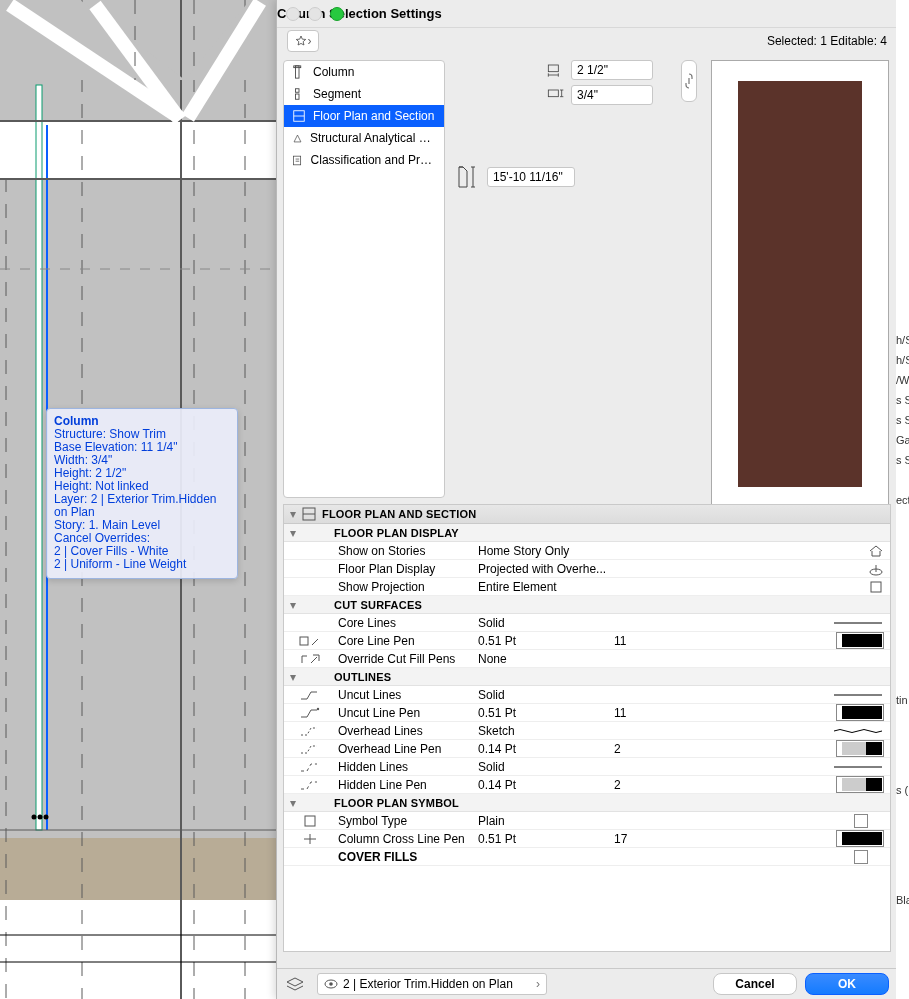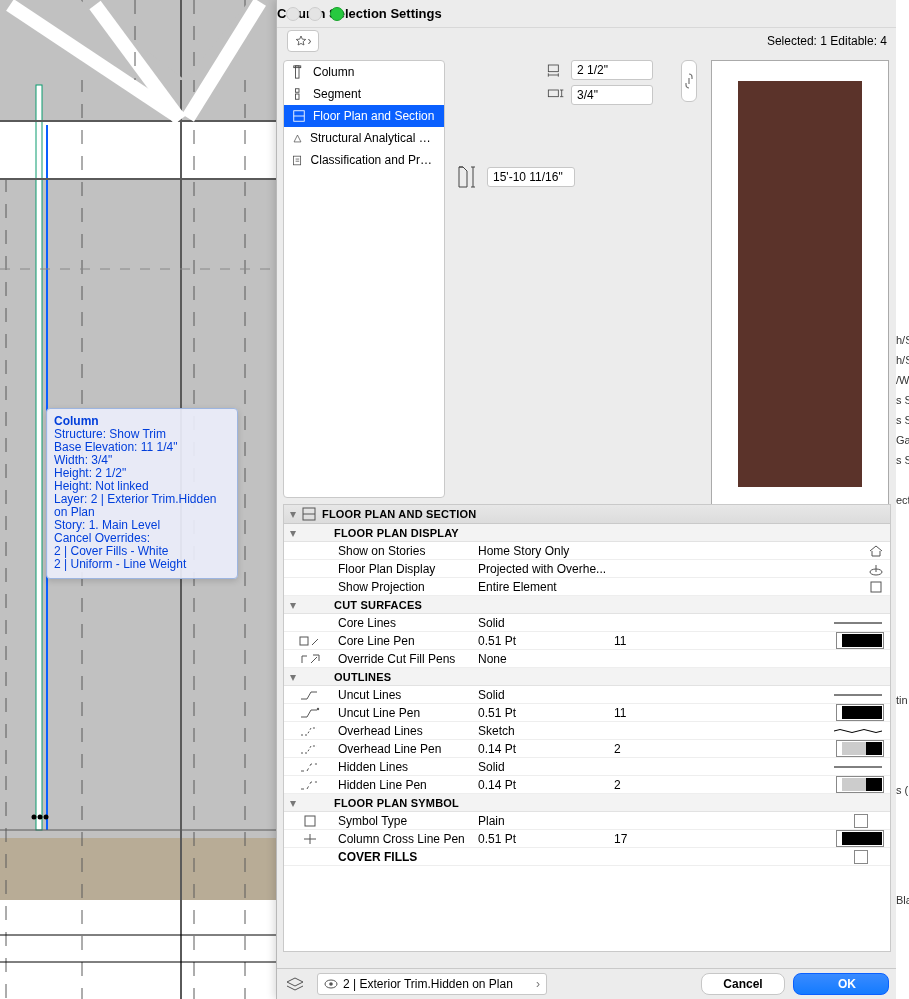"OK" .btn-primary { padding-left: 12px -> none }
